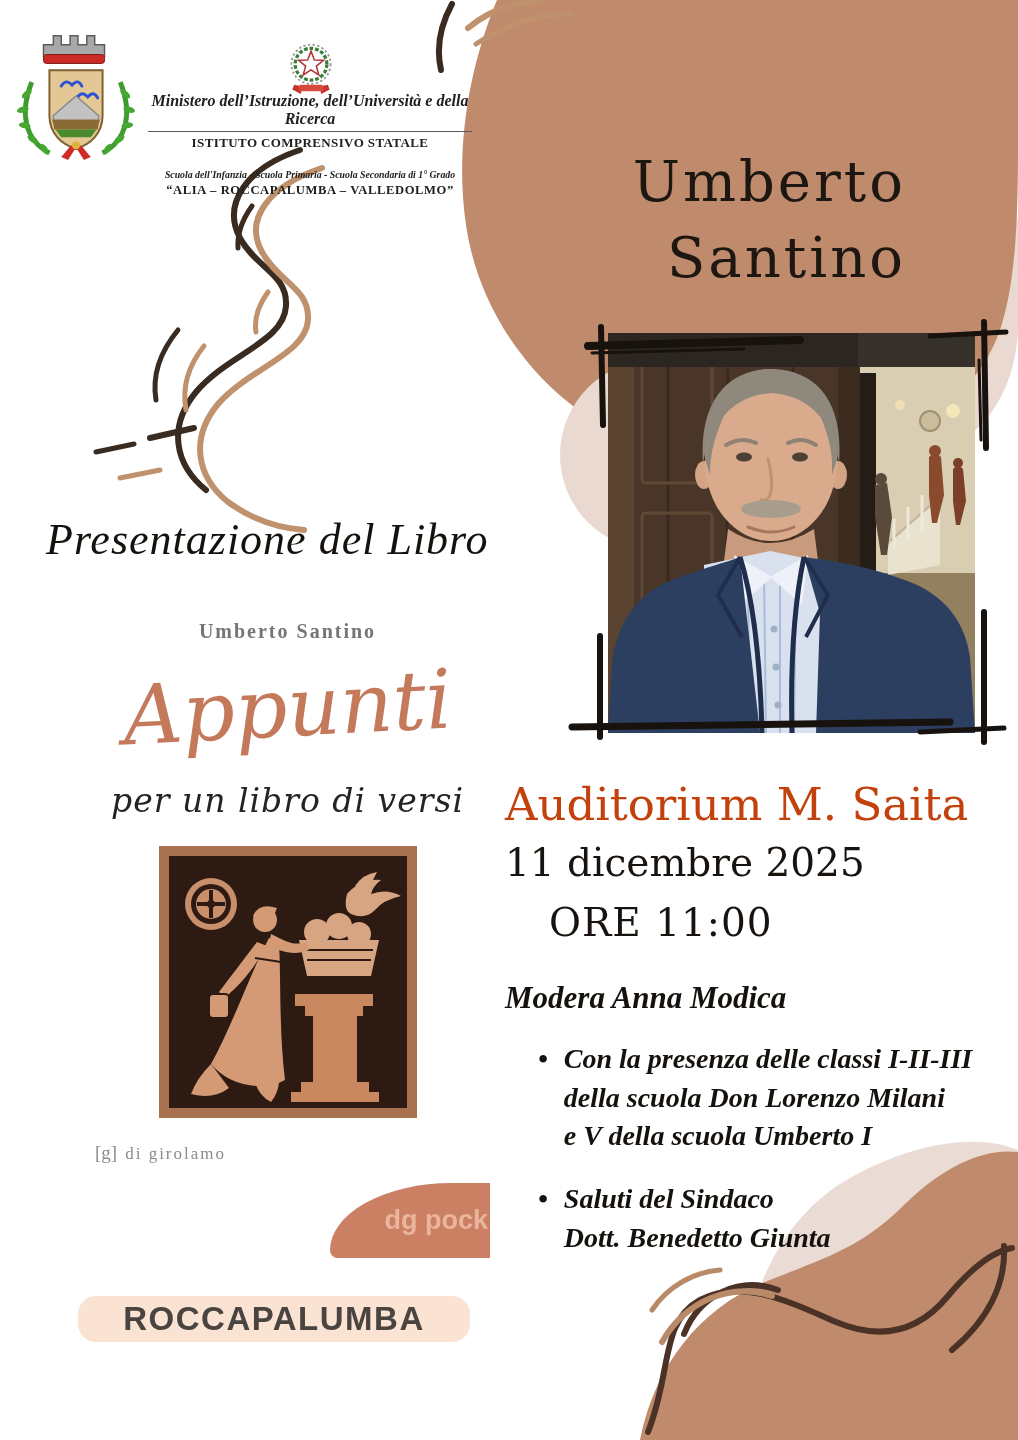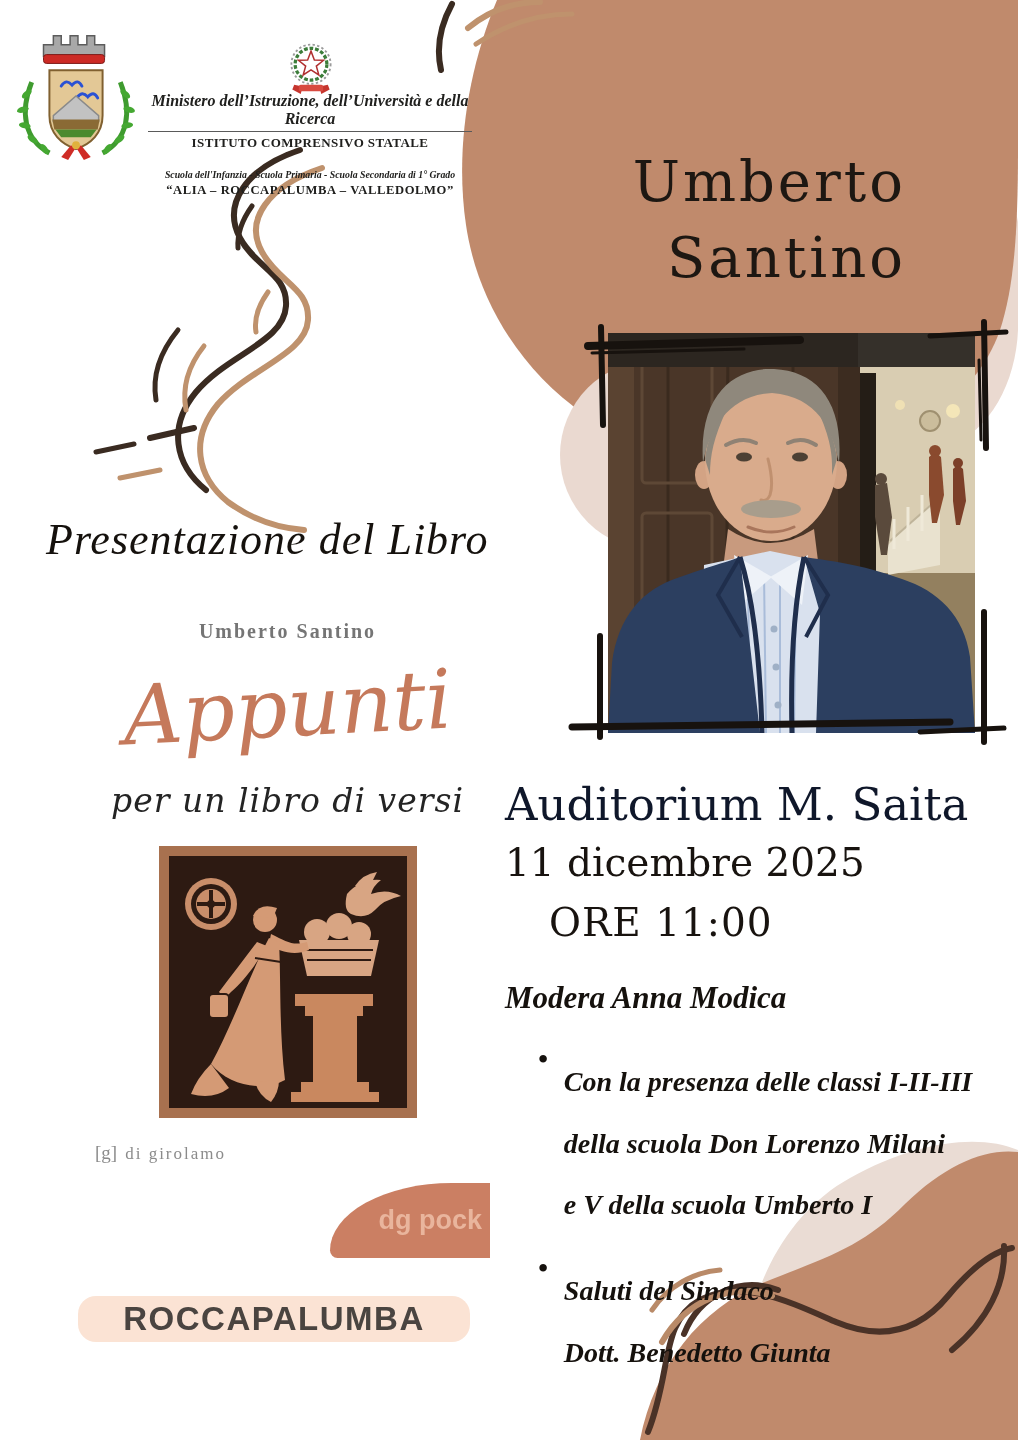"Auditorium M. Saita" .venue { color: #0f172a -> #c2410c }
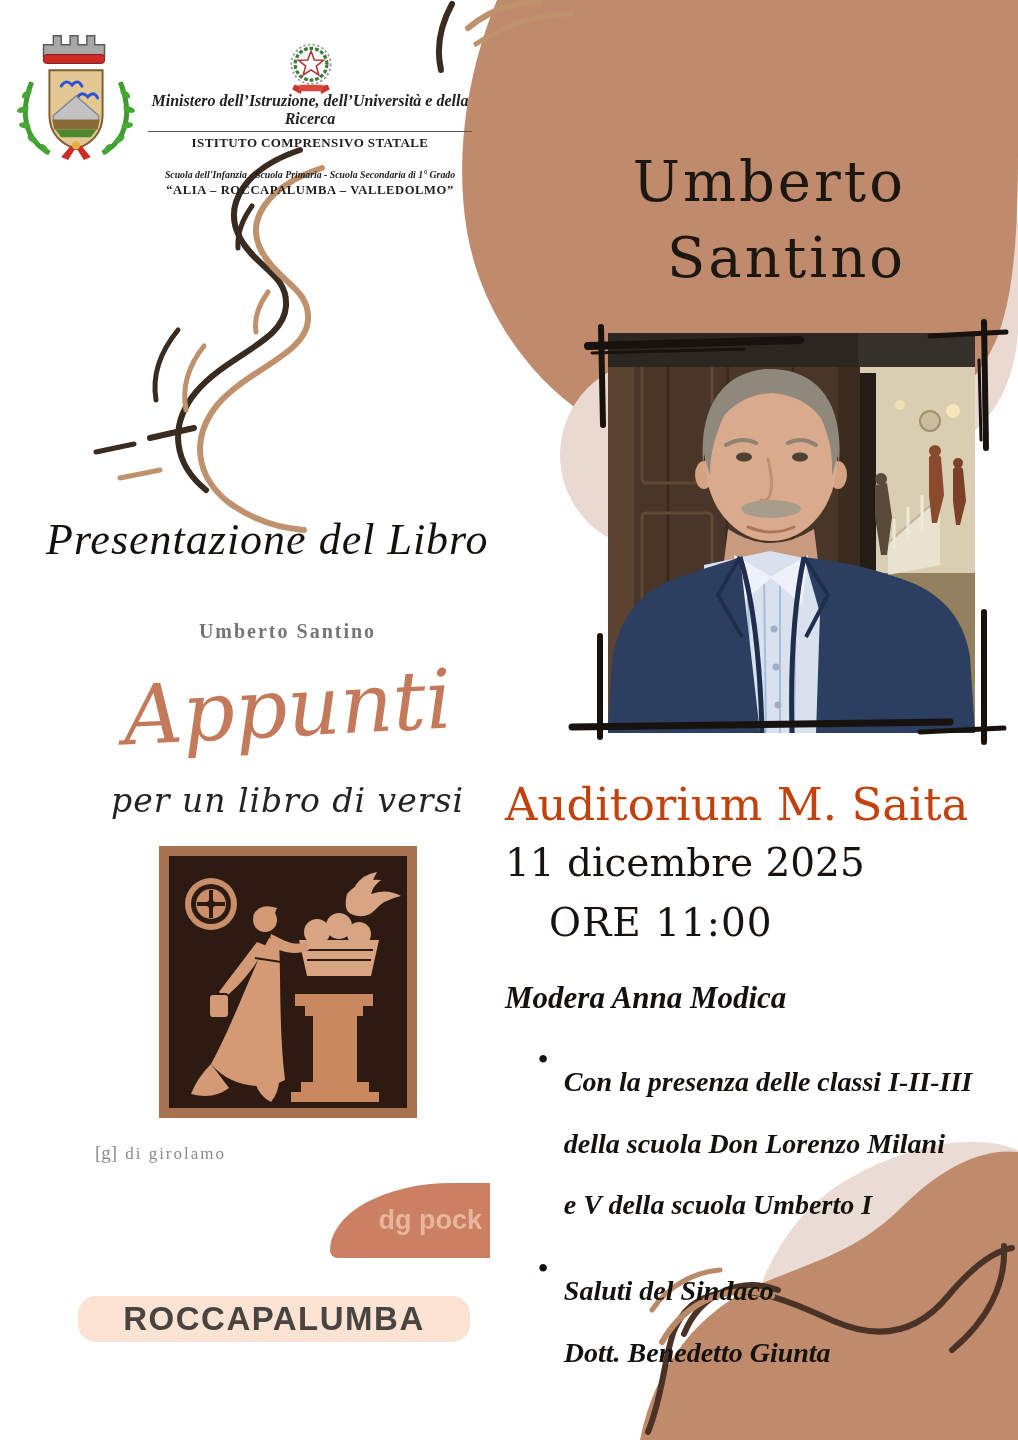"Con la presenza delle classi" .bullet .lines span { margin-top: 23px -> none }
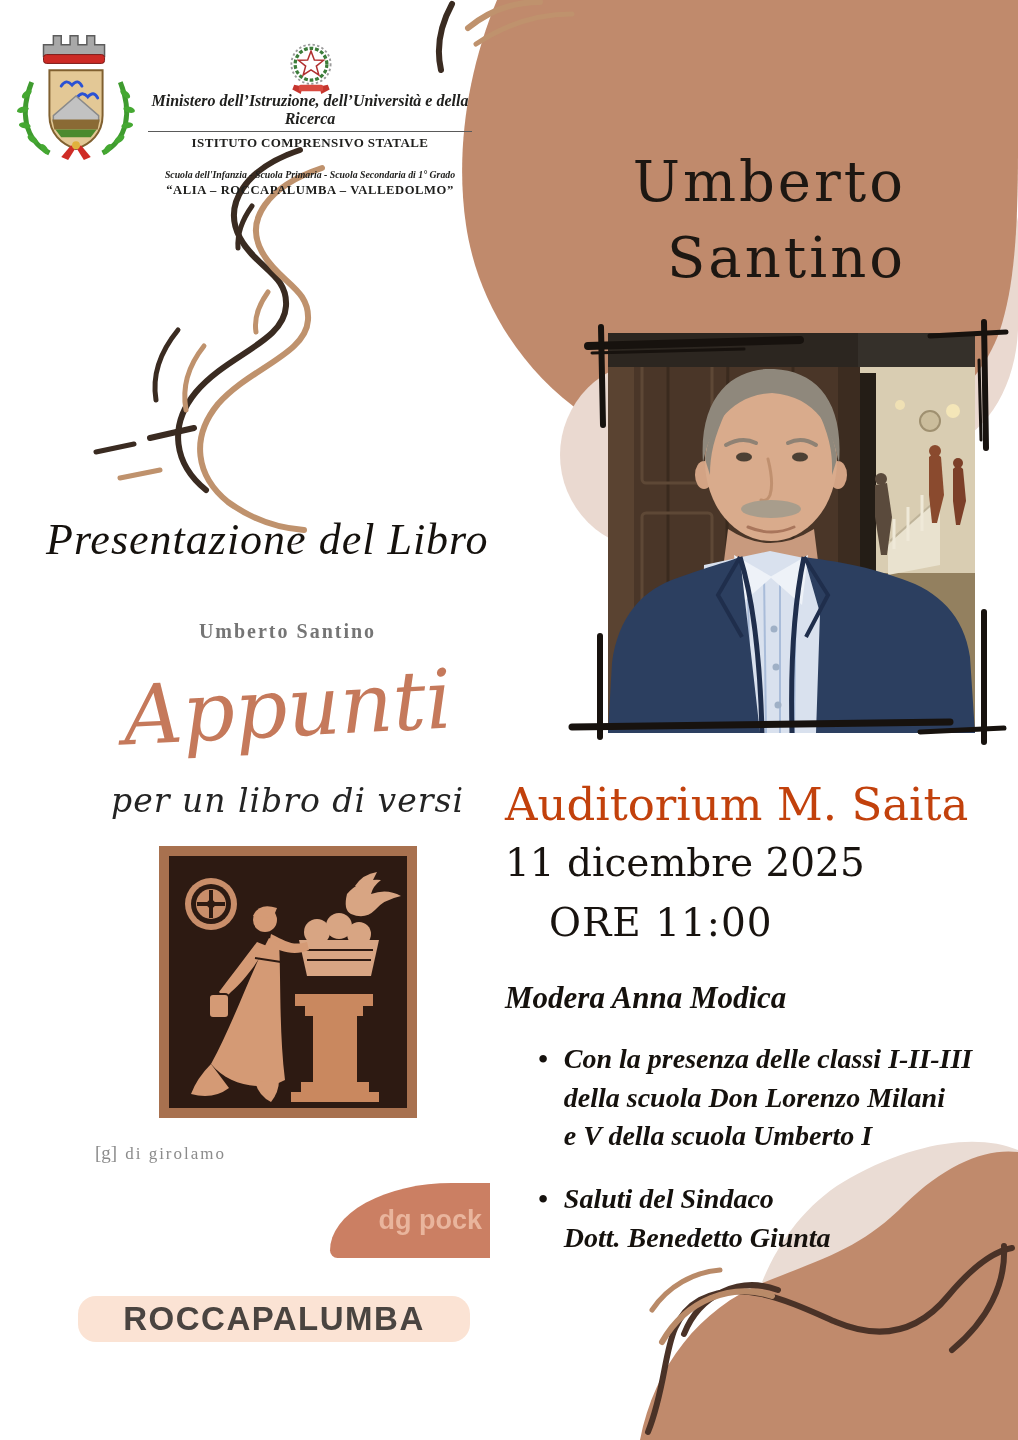"dg pock" .dgpock { padding-right: 8px -> 2px }
